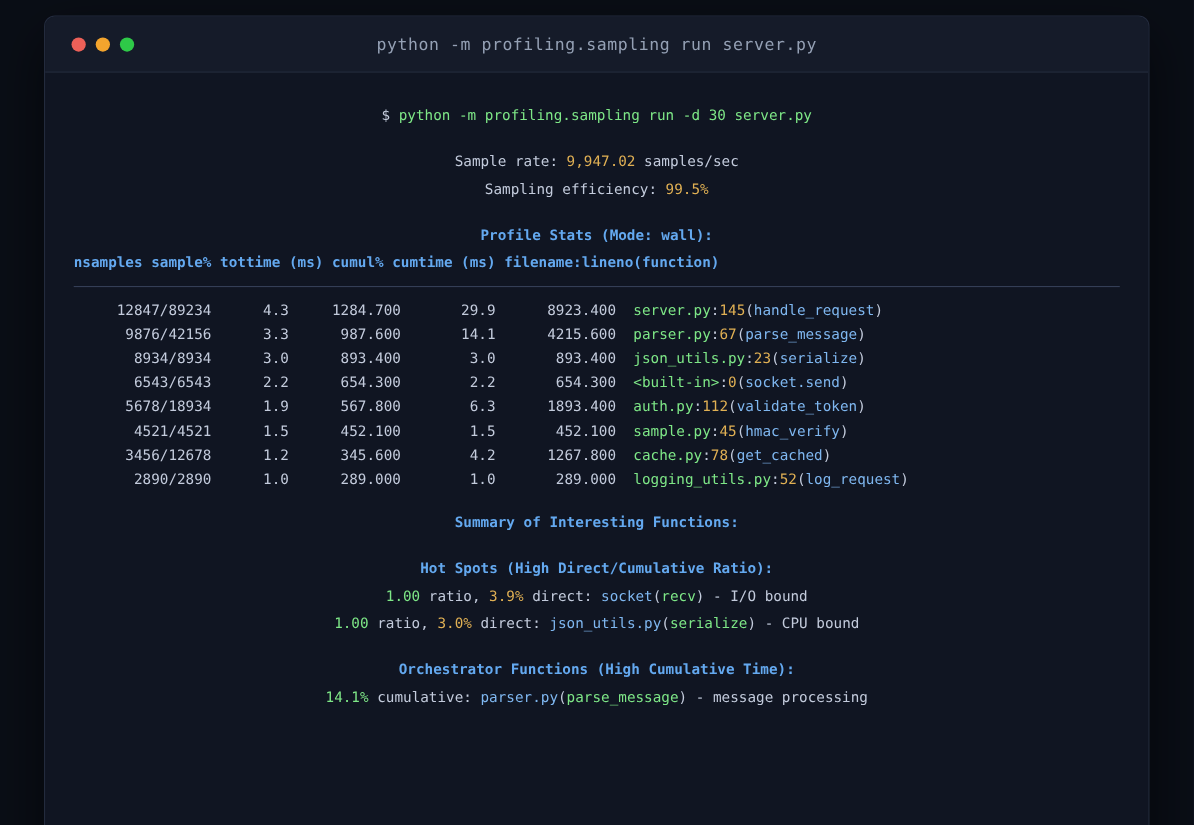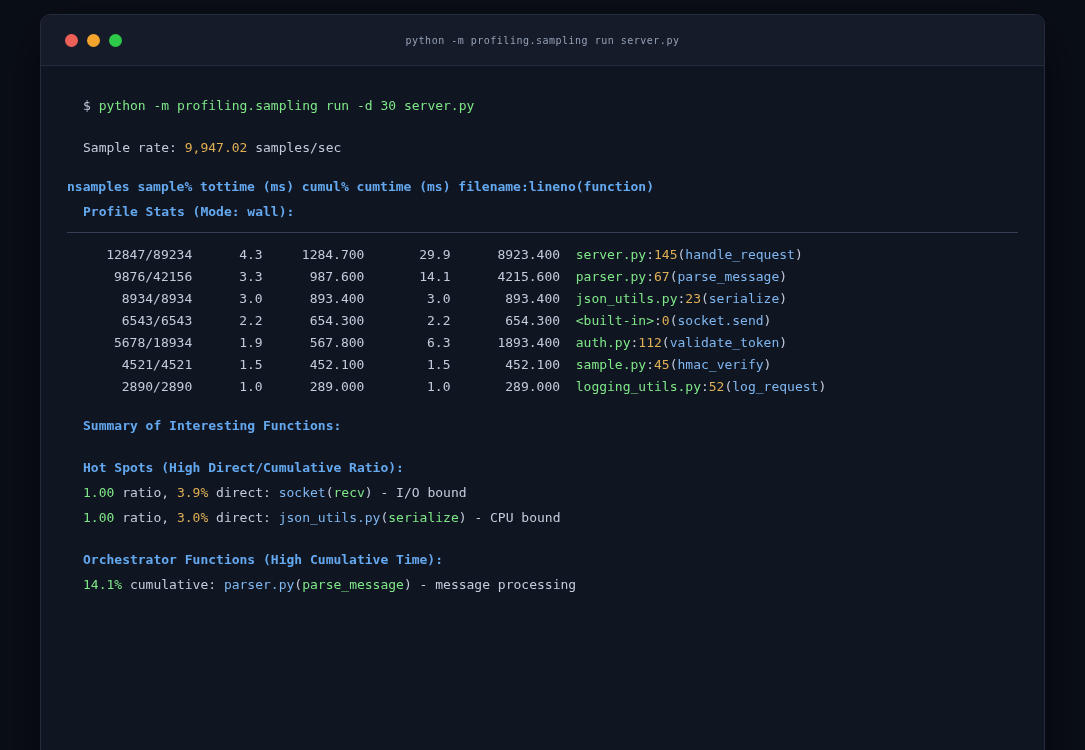"python -m profiling.sampling run" .title { font-size: 10px -> 15px }
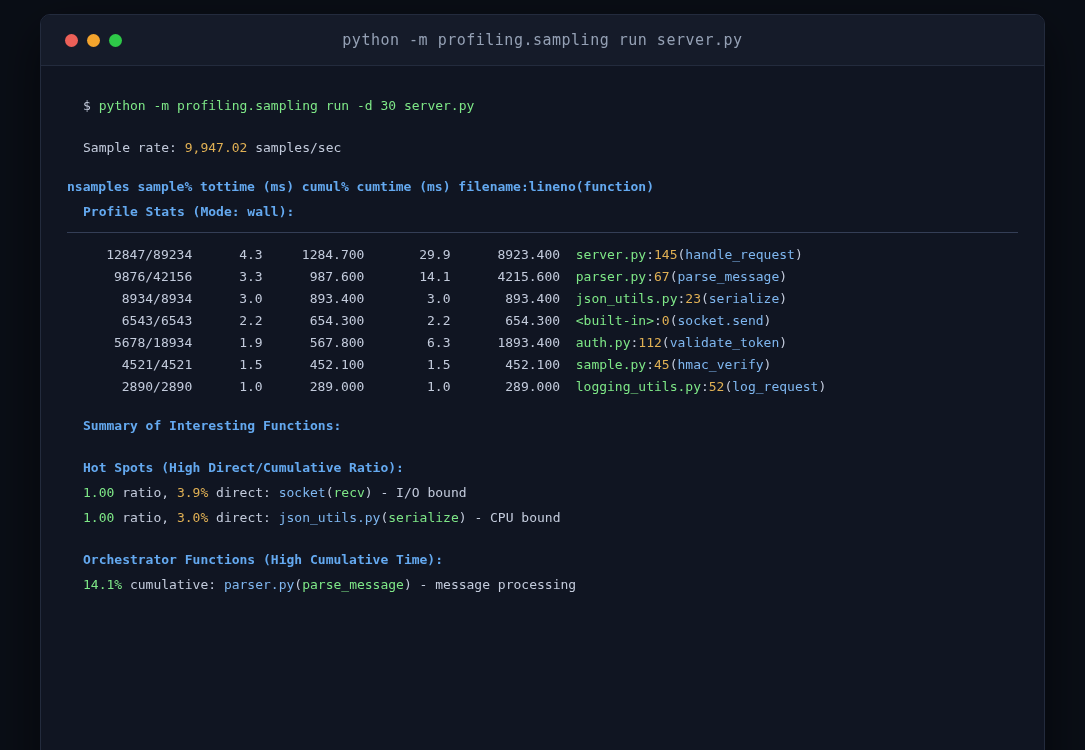"$ python -m profiling.sampling run" .prose { margin: 3px 16px -> 3px 0; text-align: none -> center }
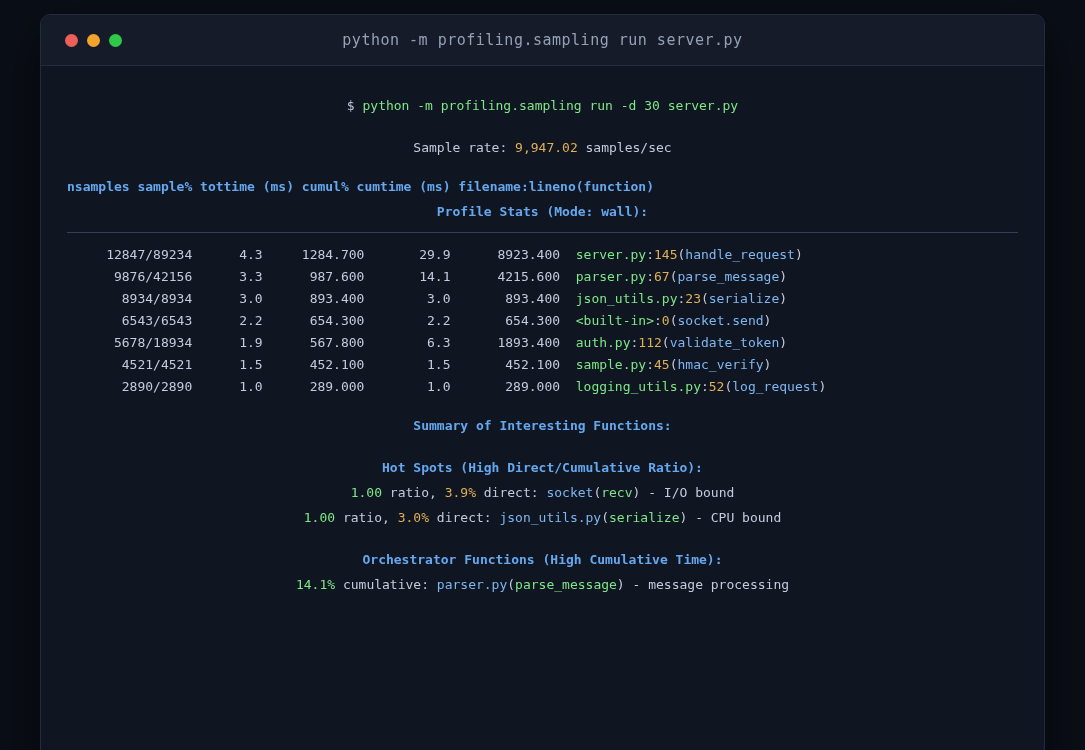"Sampling efficiency: 99.5%" div.line { html: none -> <div><span>Sampling efficiency: </span><span>99.5%</span></div> }
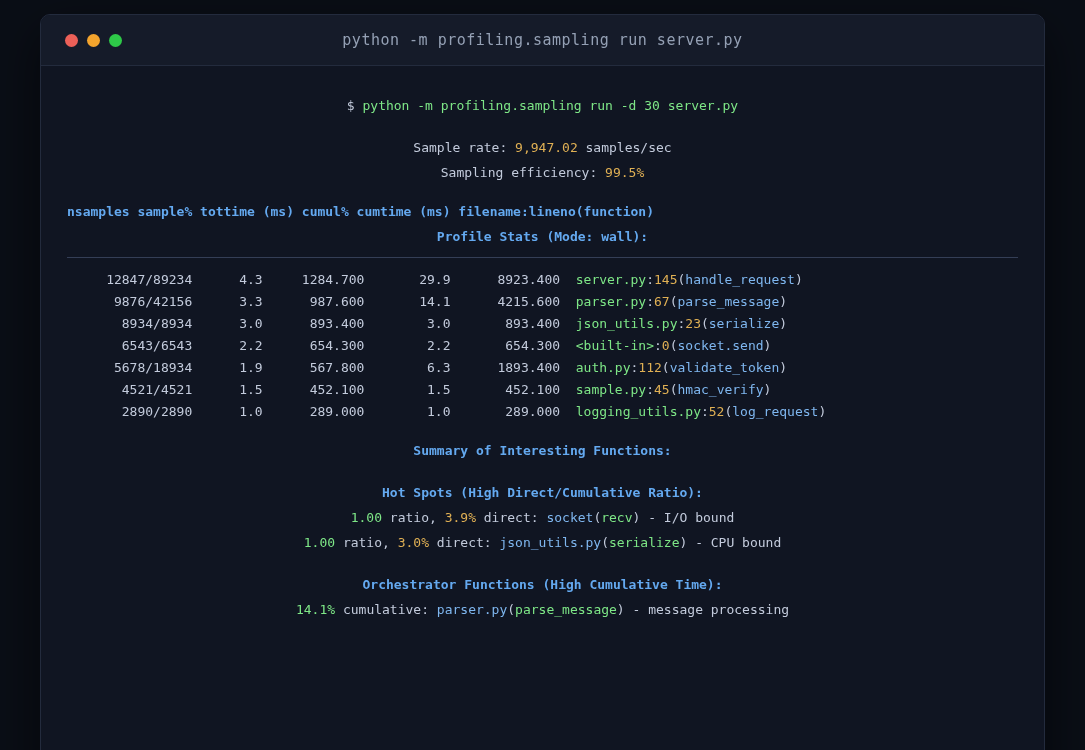"nsamples sample% tottime (ms) cumul%" div.line { order: before "Profile Stats (Mode: wall):" -> after "Profile Stats (Mode: wall):" }
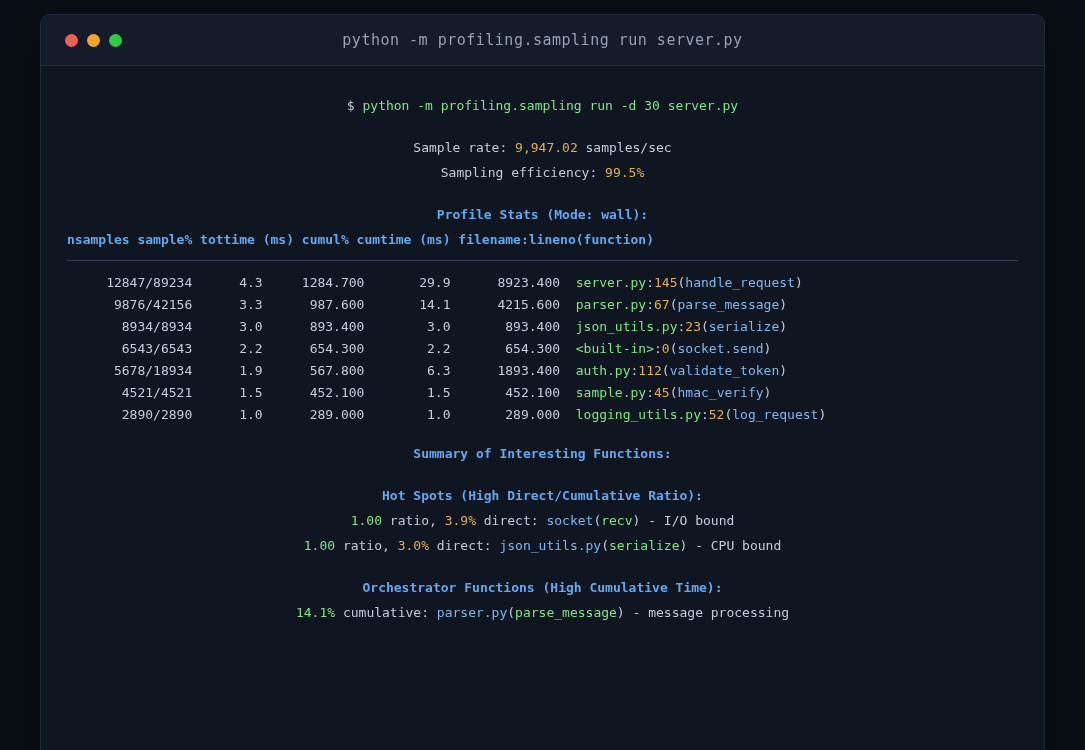"3456/12678 1.2 345.600 4.2 1267.800" div.line { html: none -> <div><span> 3456/12678 1.2 345.600 4.2 1267.800 </span><span>cache.py</span><span>:</span><span>78</span><span>(</span><span>get_cached</span><span>)</span></div> }
